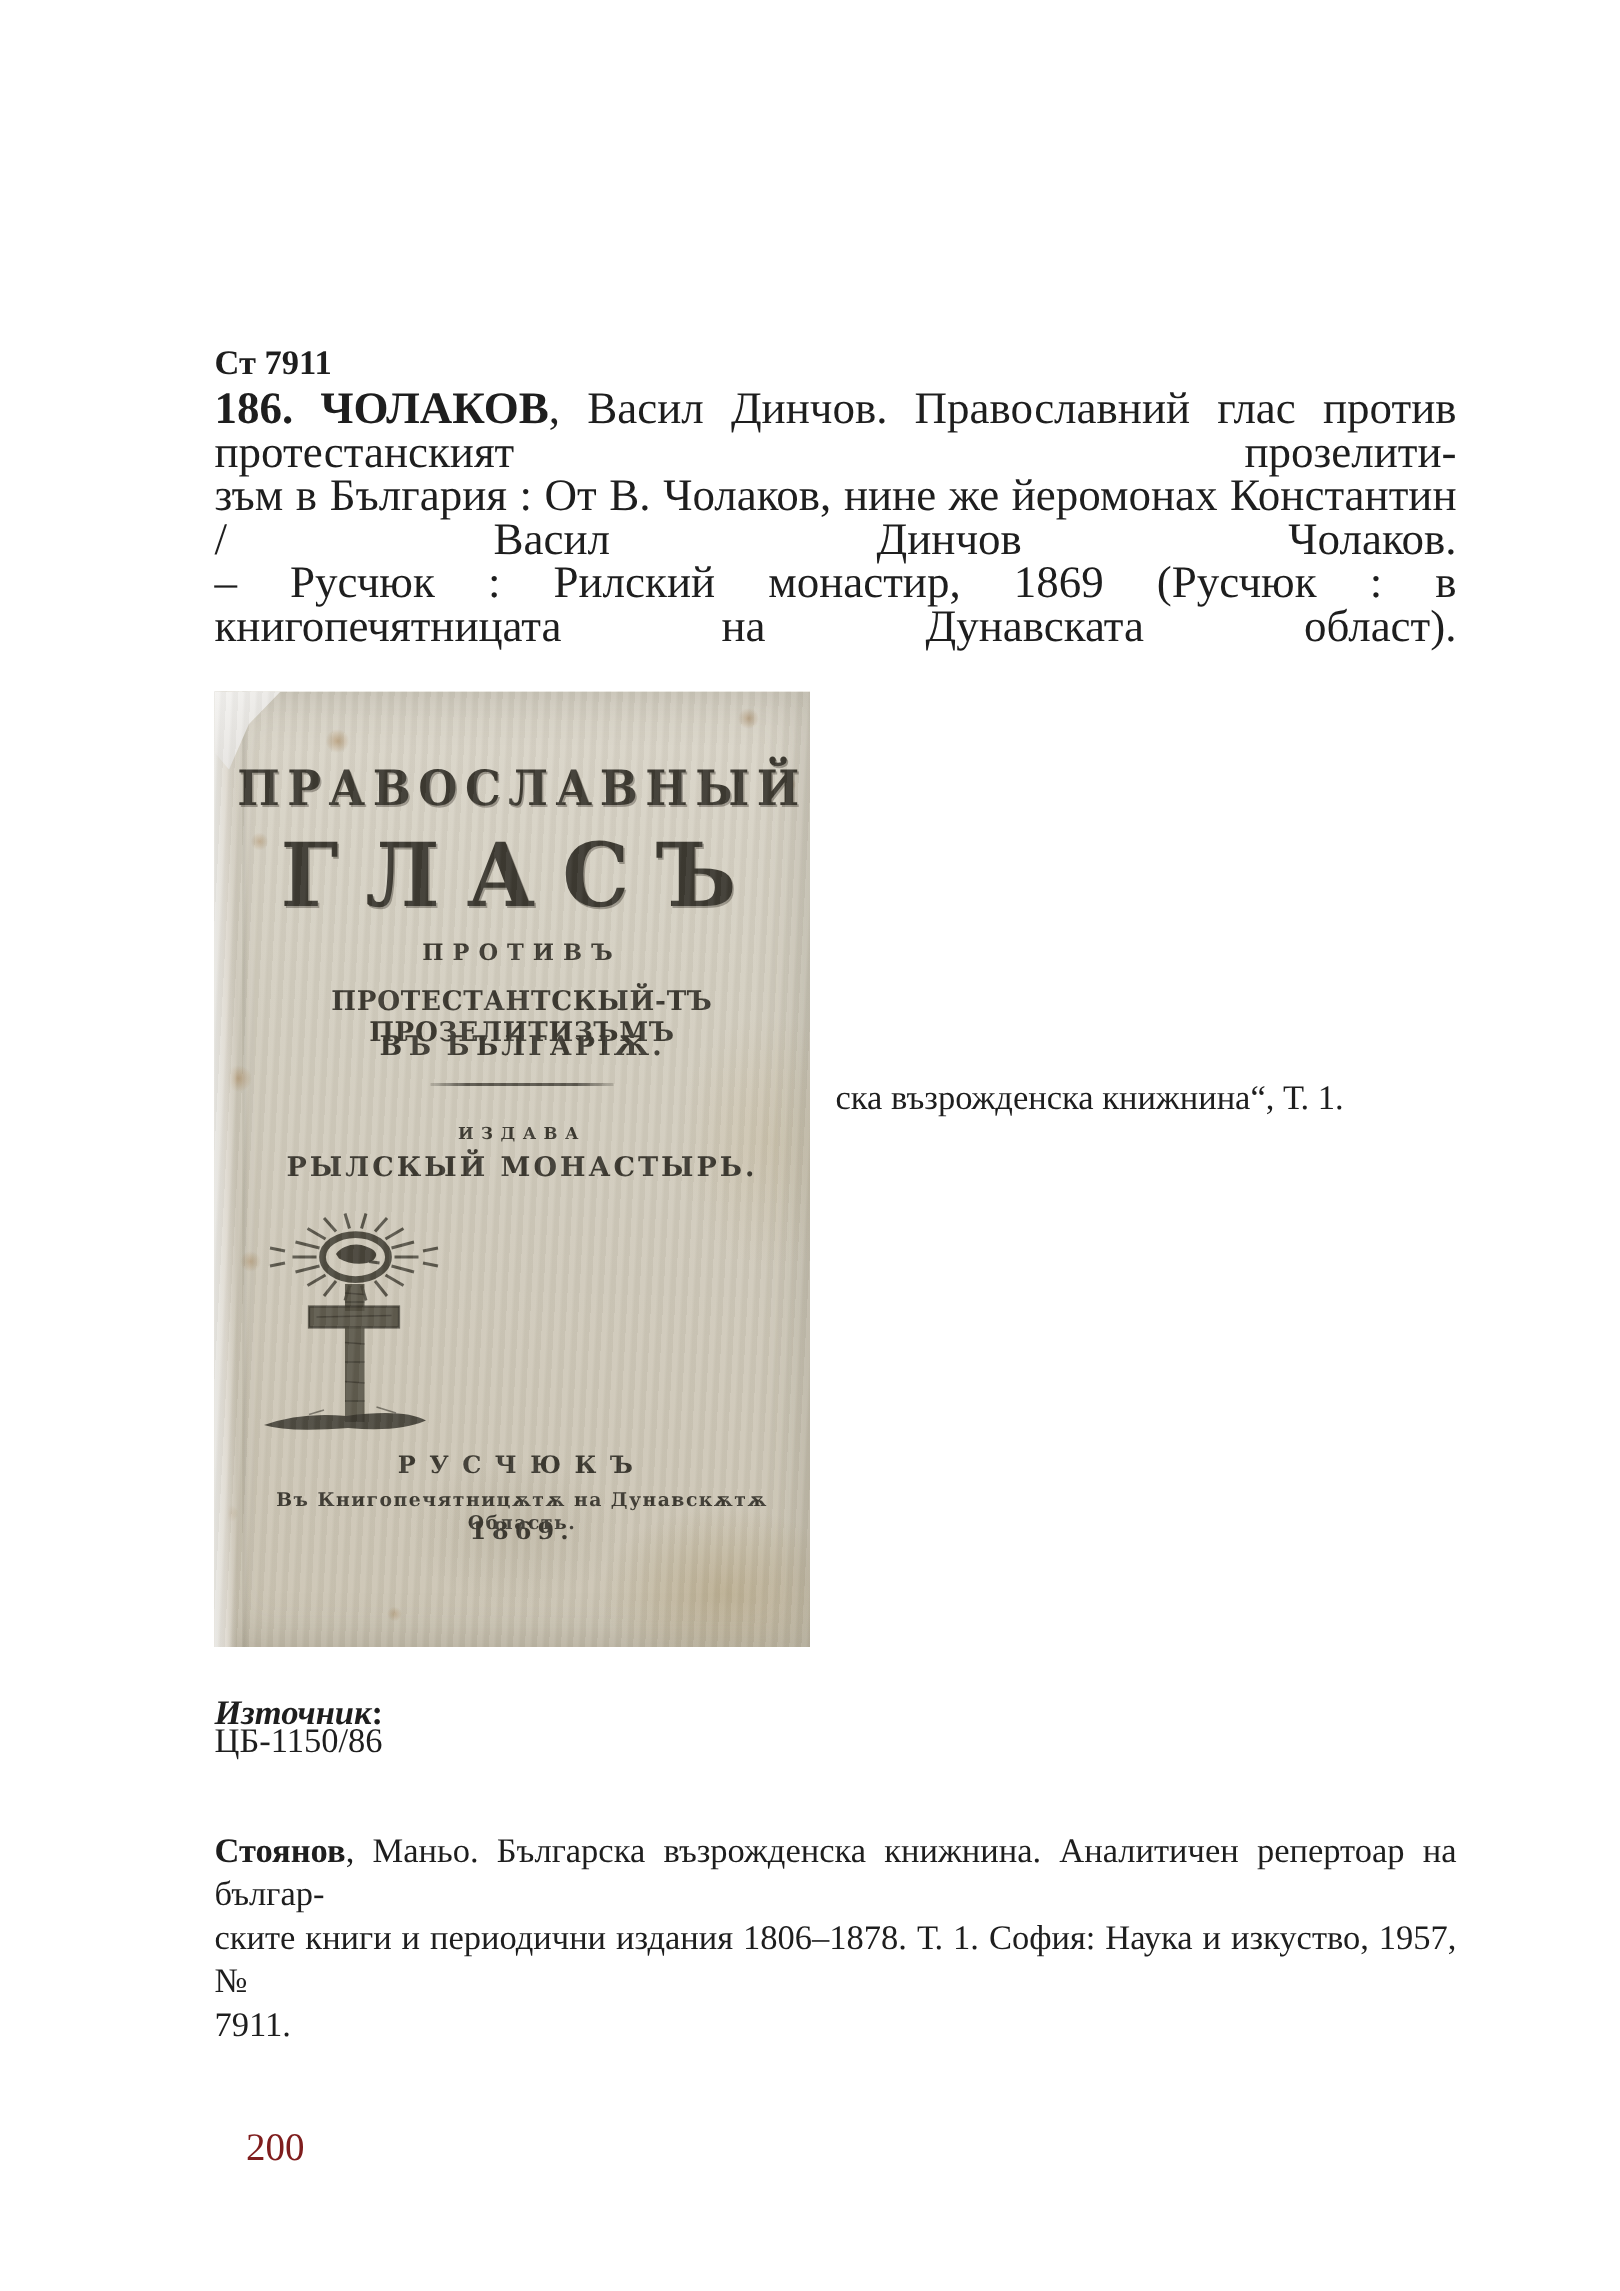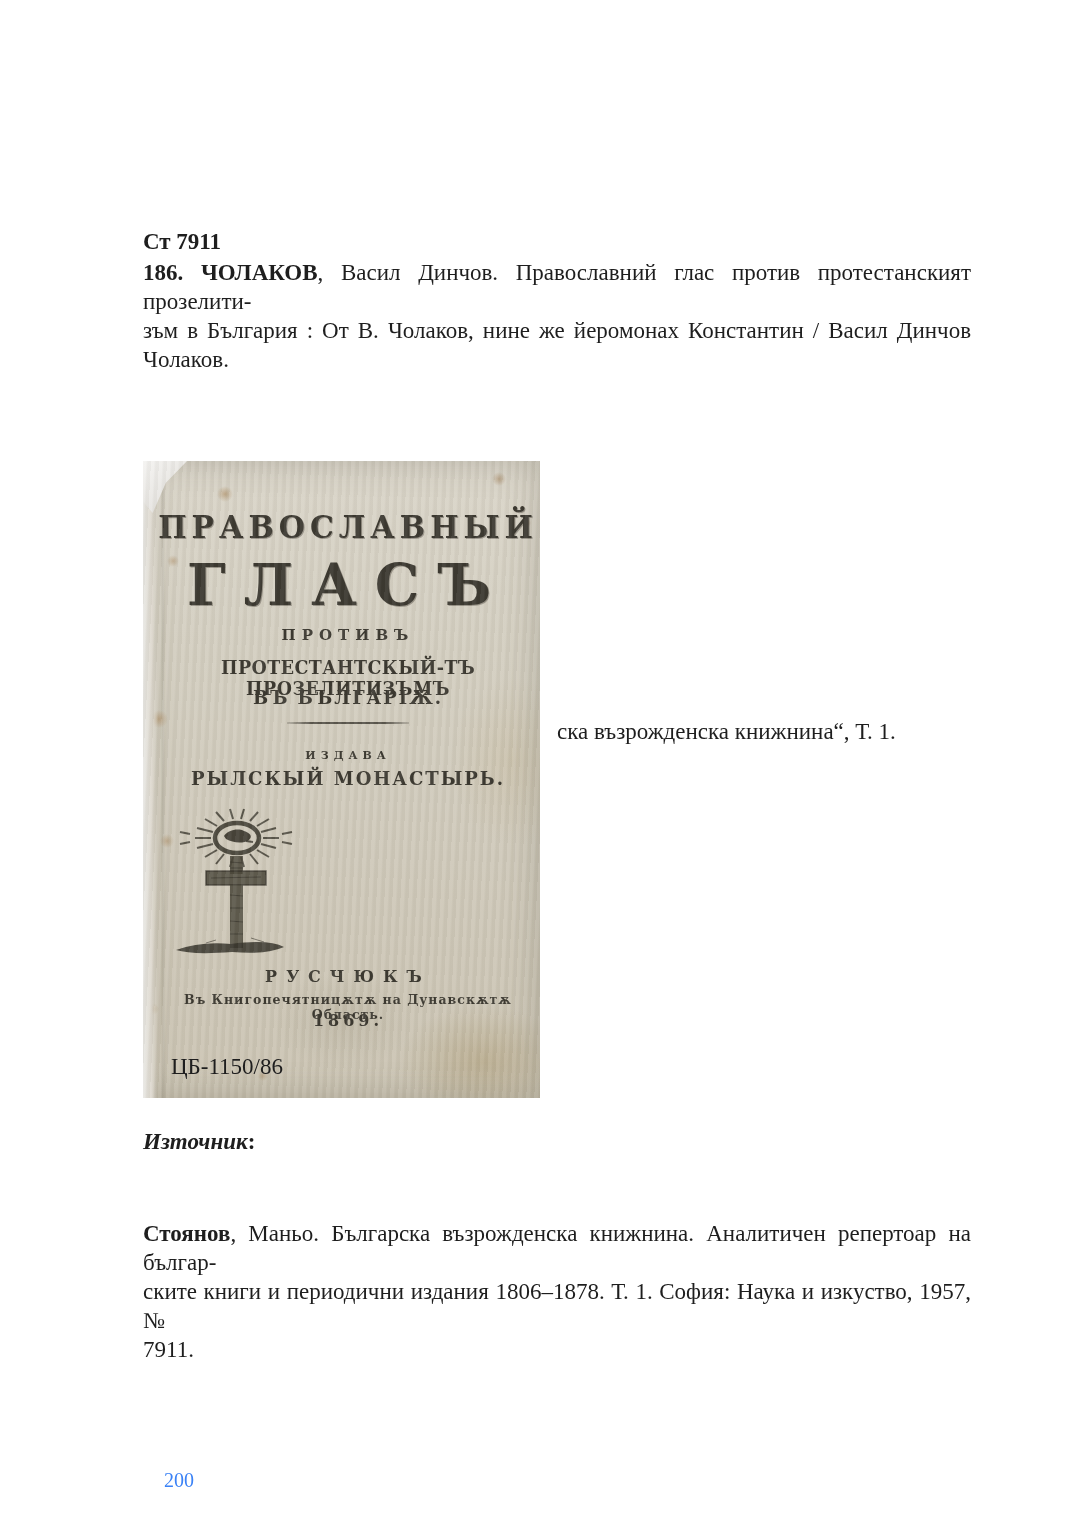"186. ЧОЛАКОВ, Васил Динчов. Православний" .entry-block { font-size: 23px -> 30px }
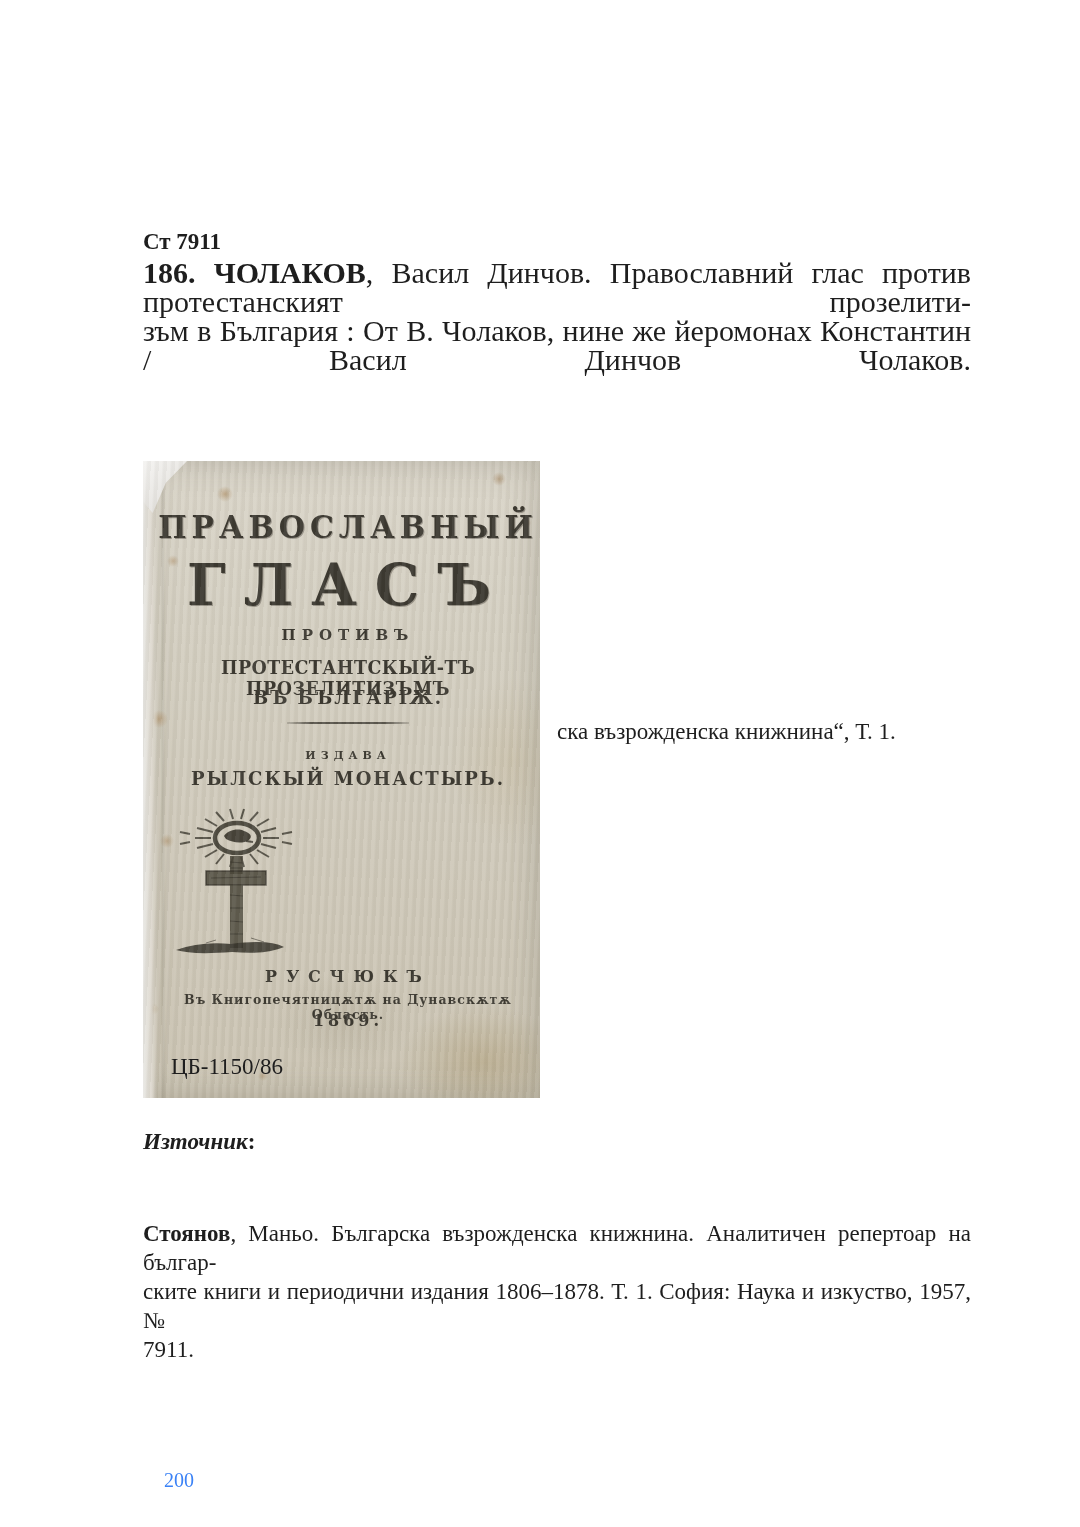"– Русчюк : Рилский монастир," div.line { html: none -> <div>– Русчюк : Рилский монастир, 1869 (Русчюк : в книгопечятницата на Дунавската област).</div> }
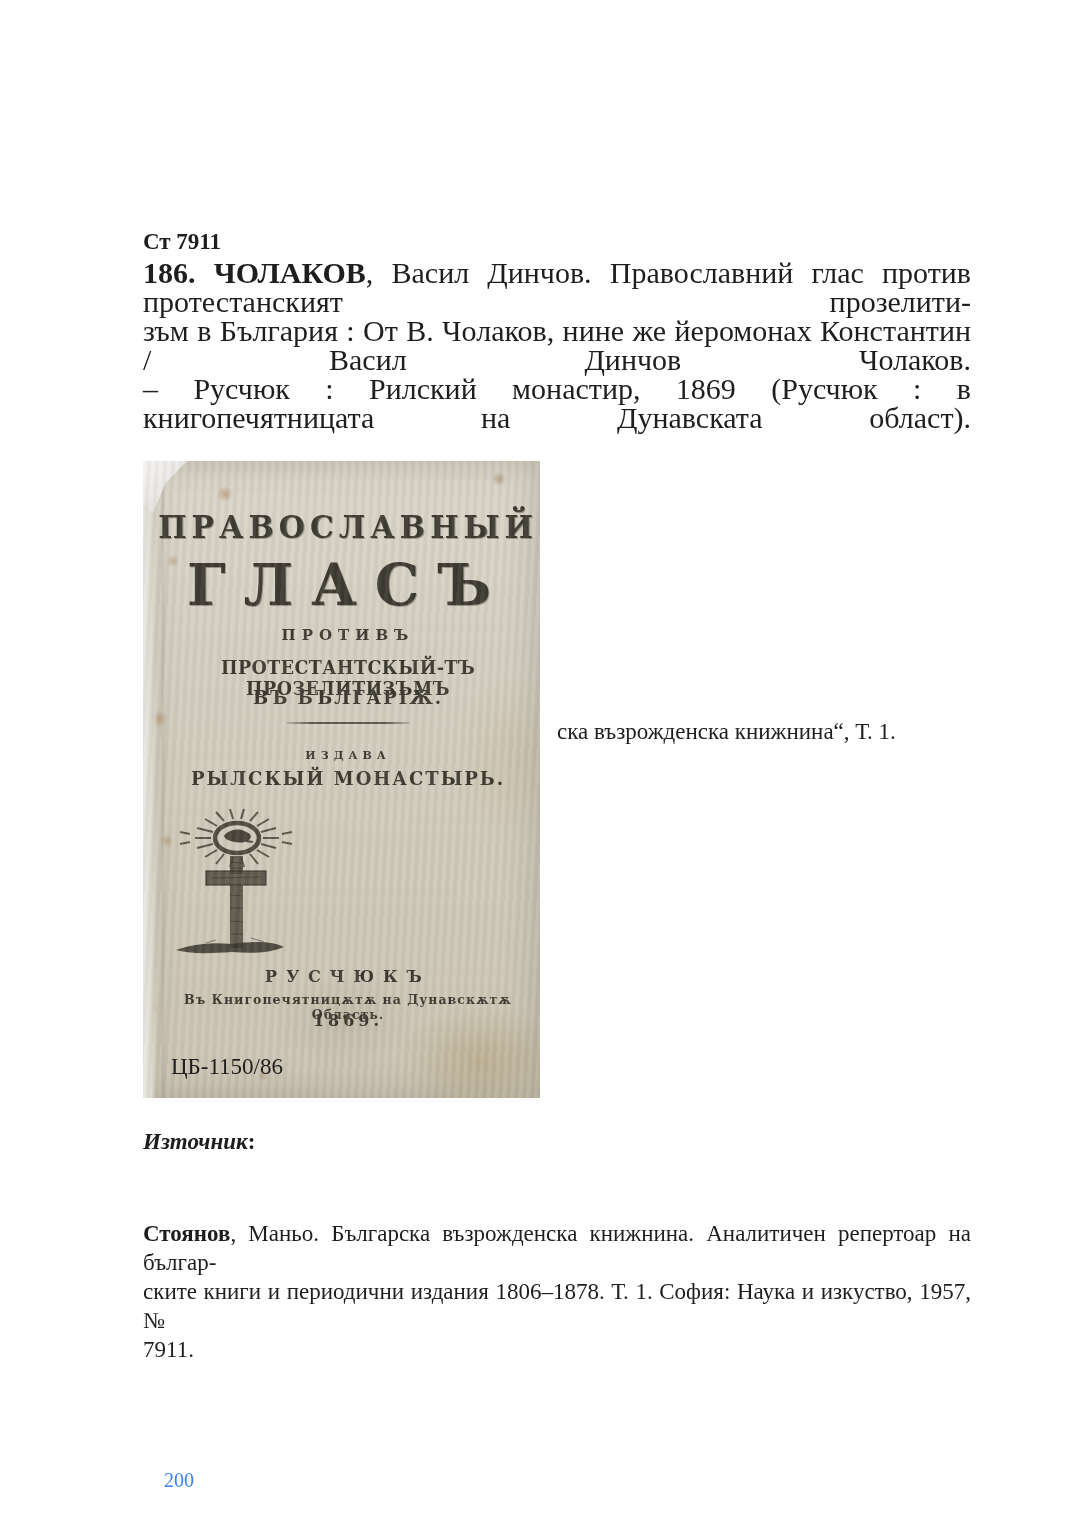"ЦБ-1150/86" .shelfmark { margin-left: 28px -> none; top: 1054px -> 1148px }
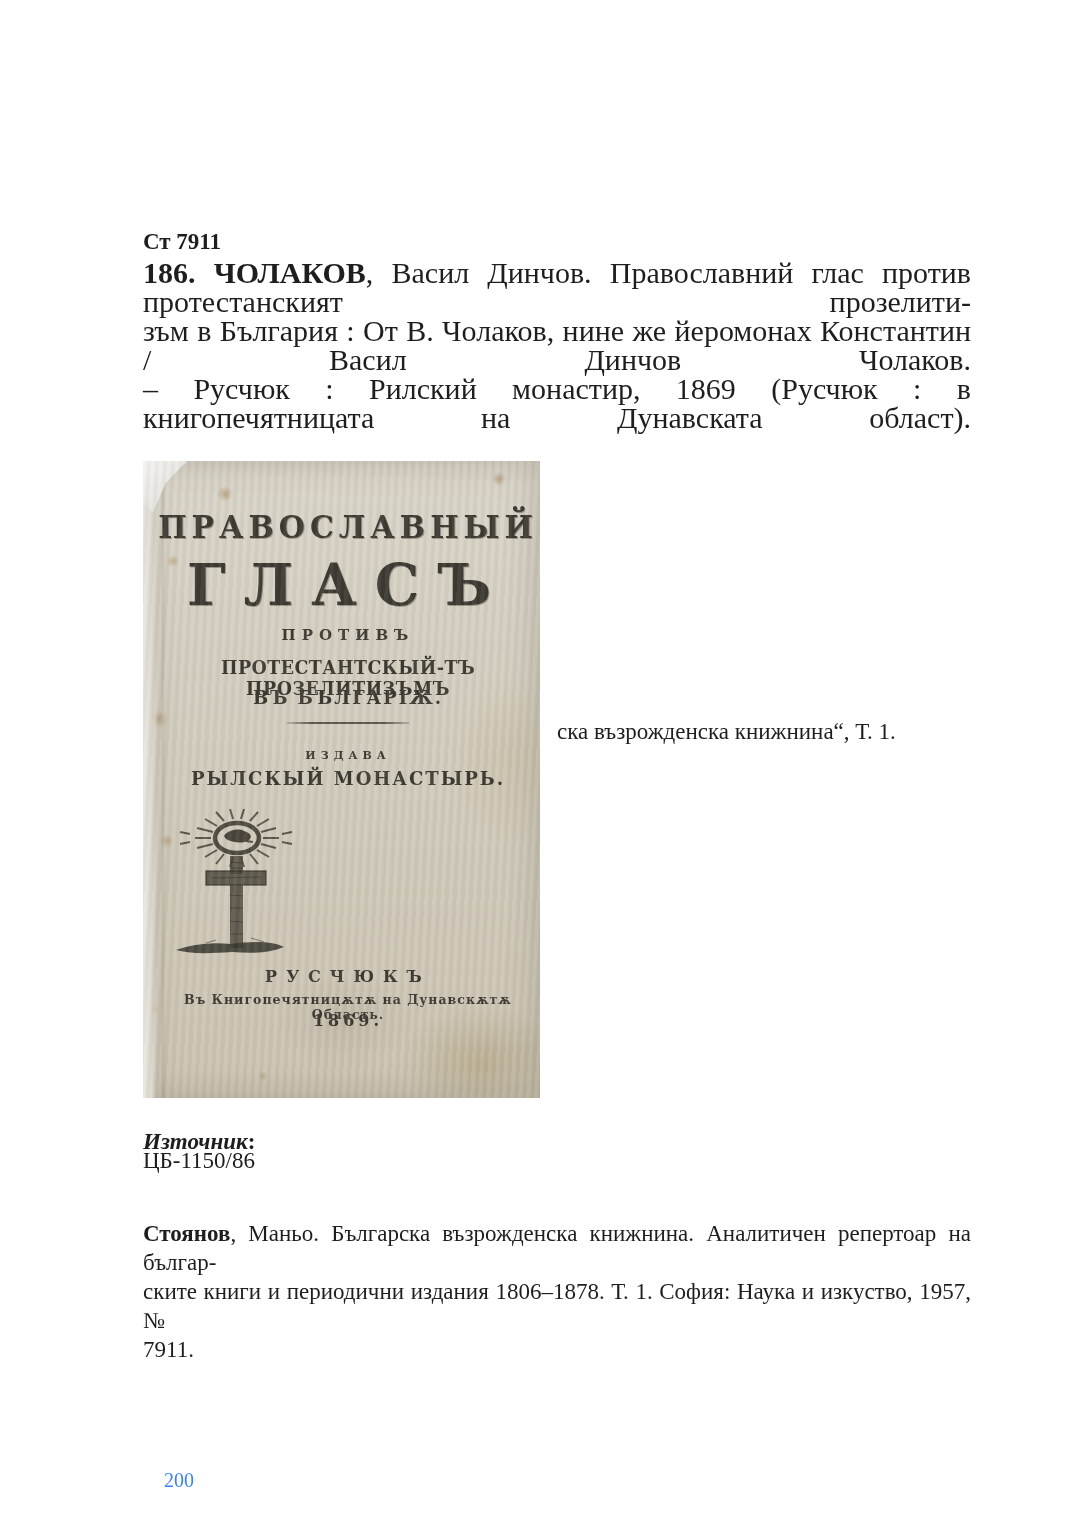"200" .page-number { color: #3b82f6 -> #7f1d1d; font-size: 20px -> 26px; top: 1469px -> 1417px }
